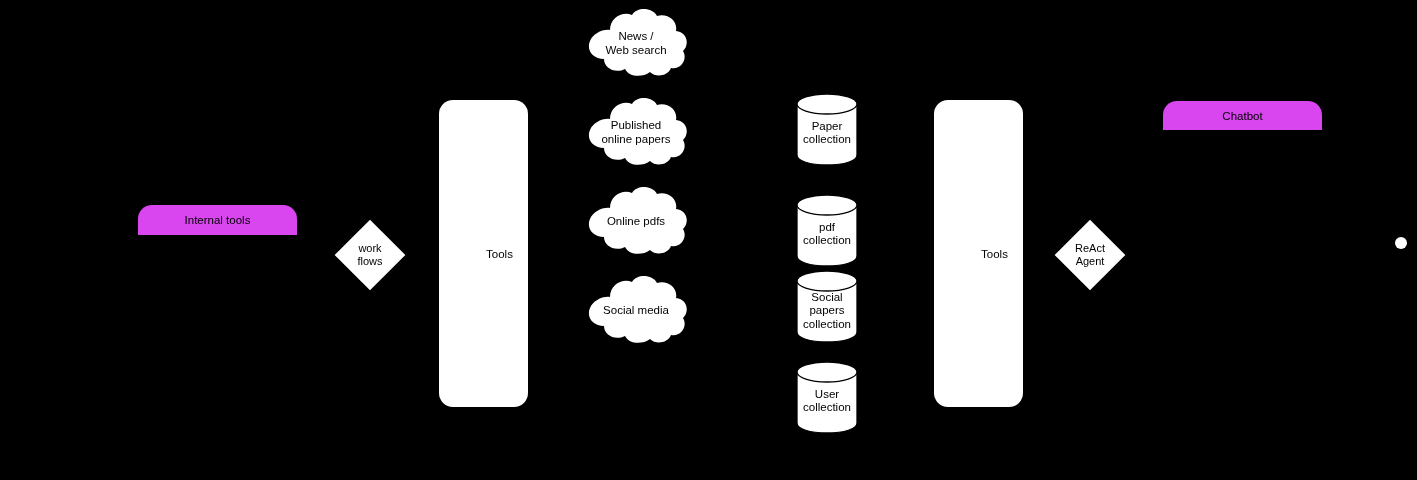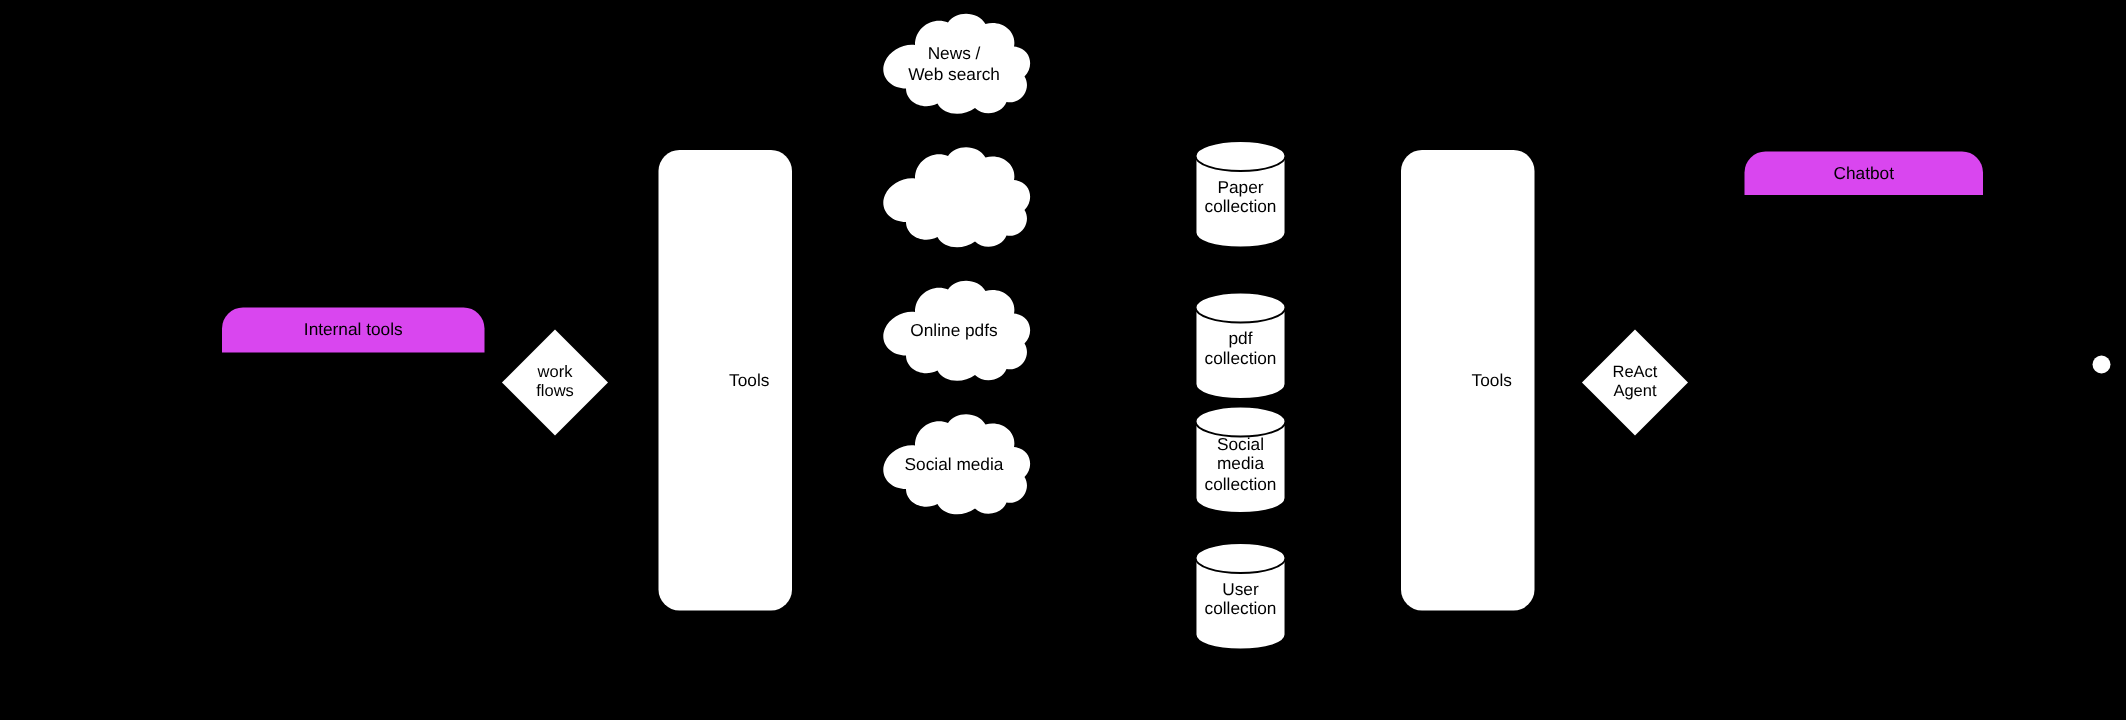"Published" div.node-label { html: none -> <div>Published online papers</div> }
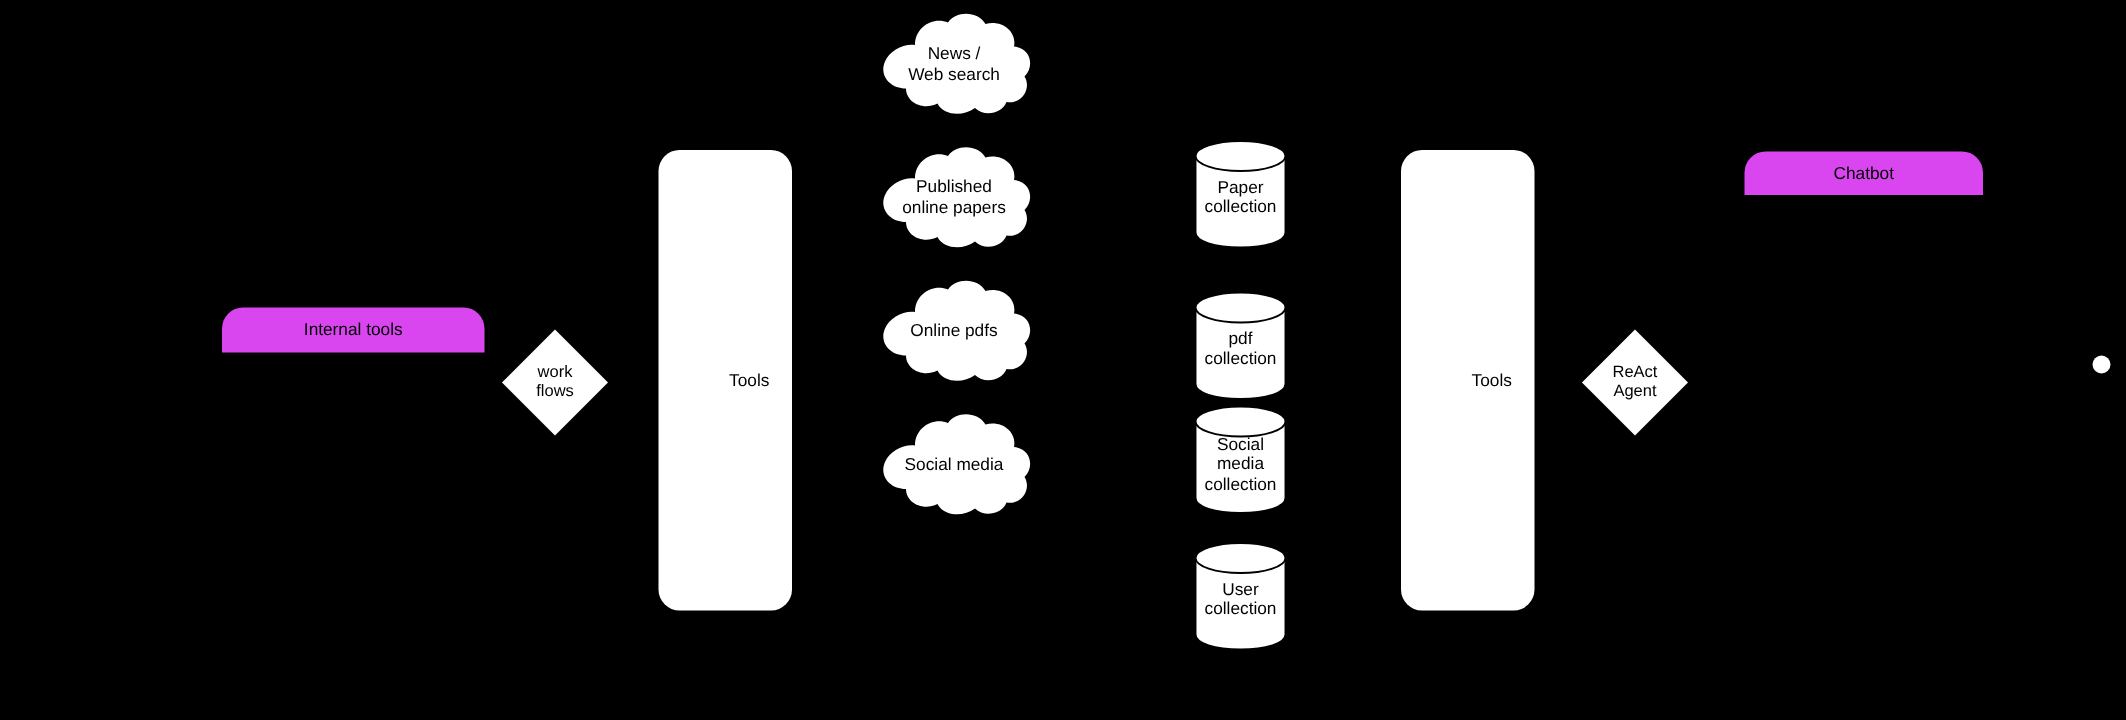"Internal tools" div.roundtop { left: 148px -> 138px; padding-left: 16px -> none }
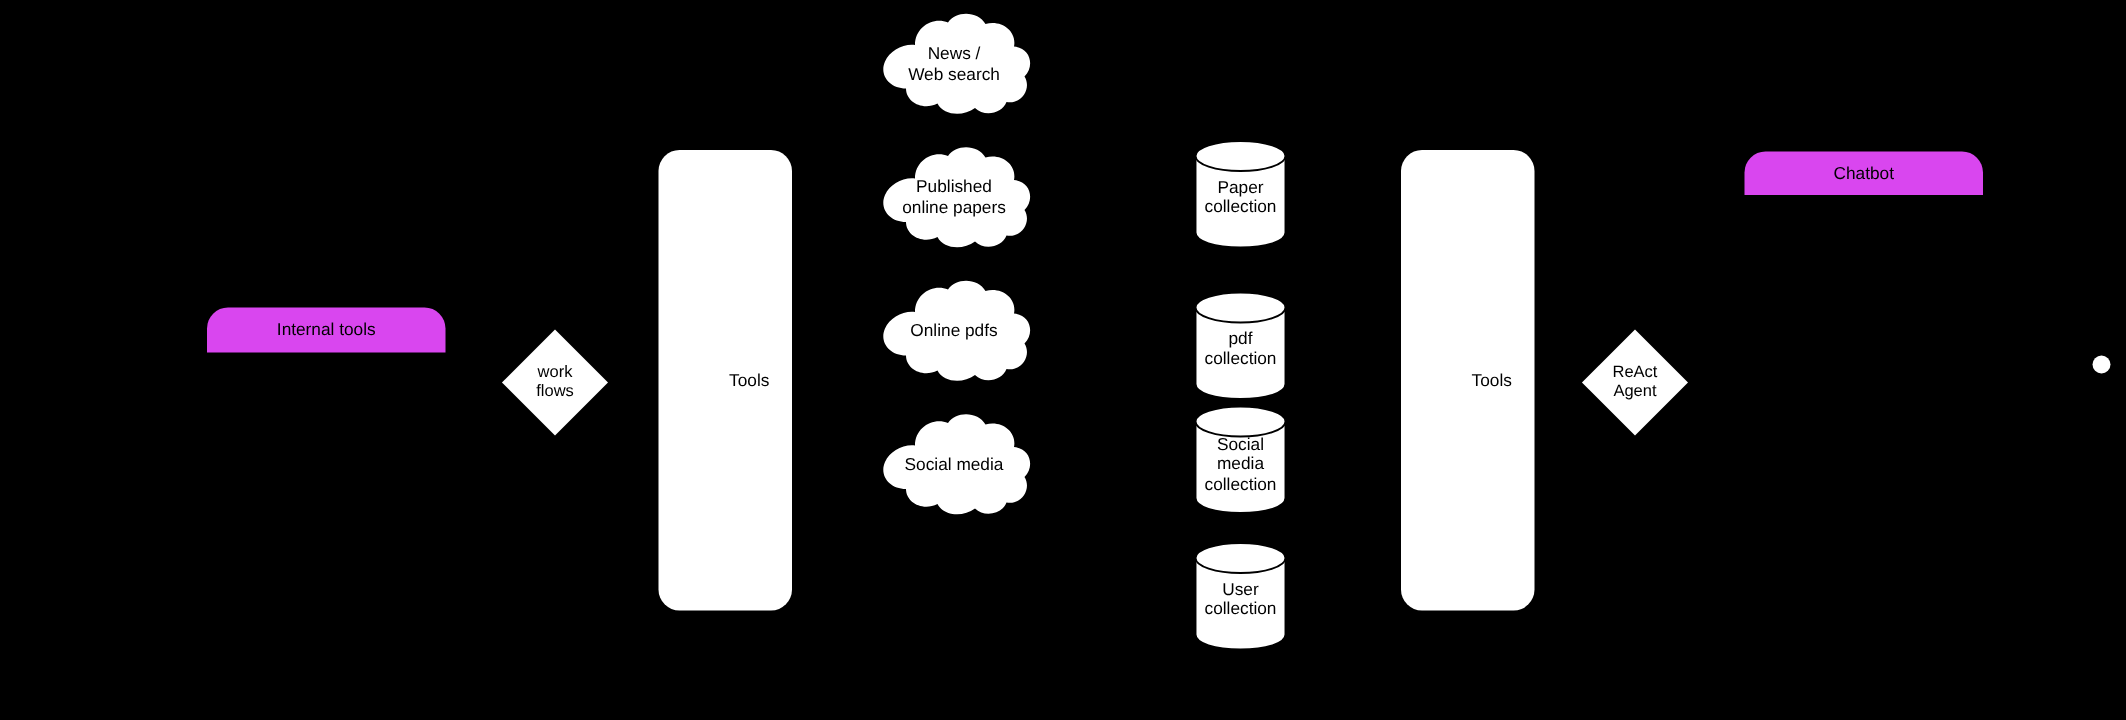"Social" div.node-label { text: media -> papers }
